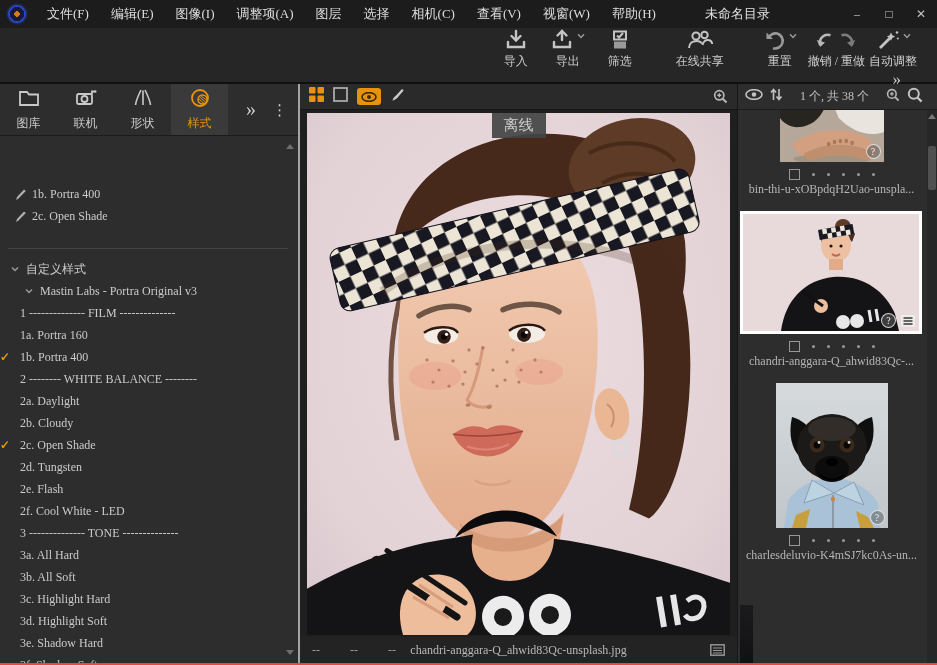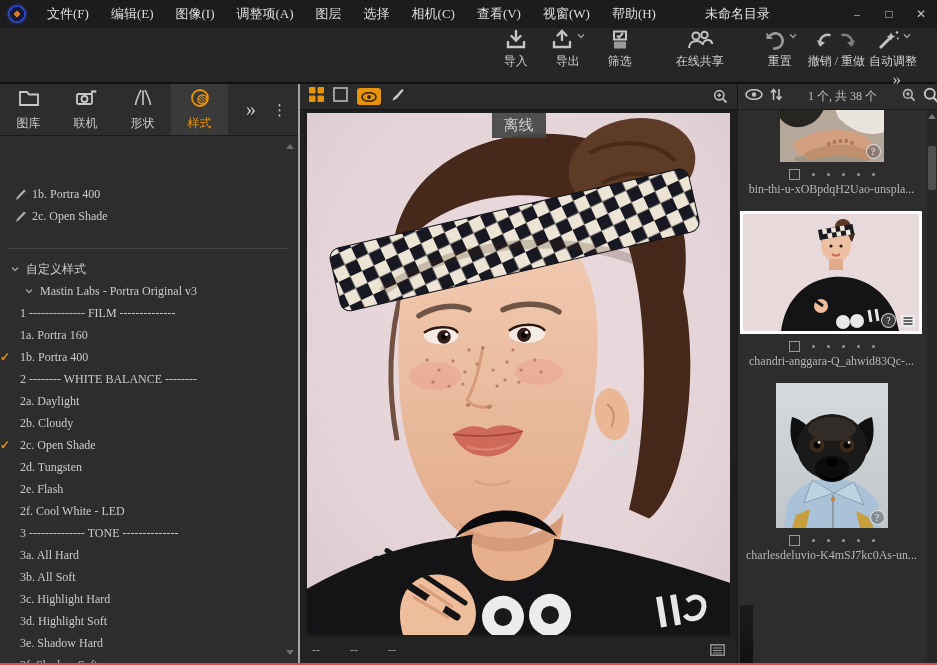"1 个, 共 38 个" .fs-count { margin: 0 18px -> 0 10px }
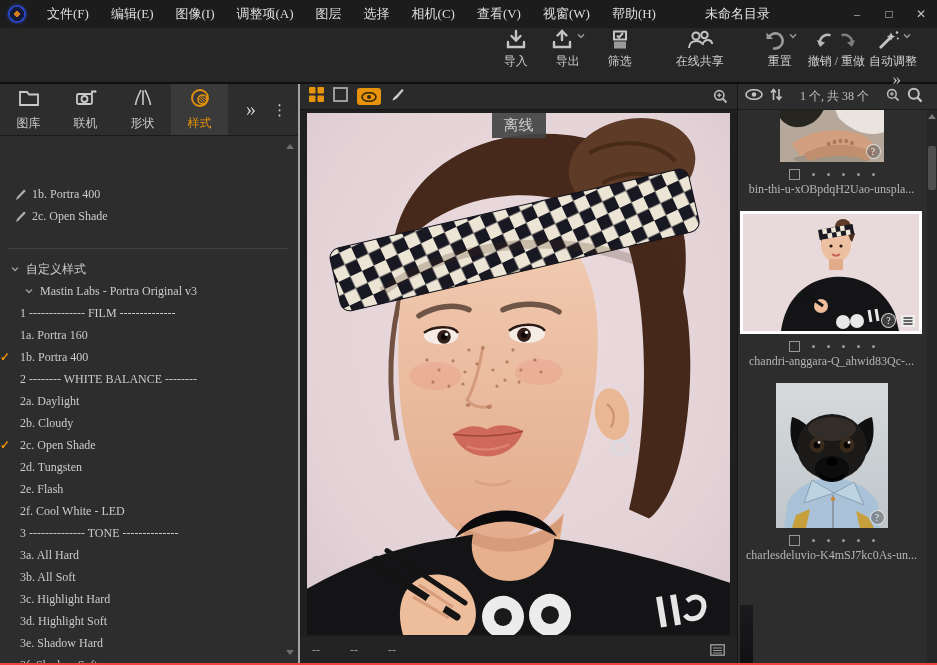"chandri-anggara-Q_ahwid83Qc-unsplash.jpg" span.status-filename { html: none -> <span>chandri-anggara-Q_ahwid83Qc-unsplash.jpg</span> }
